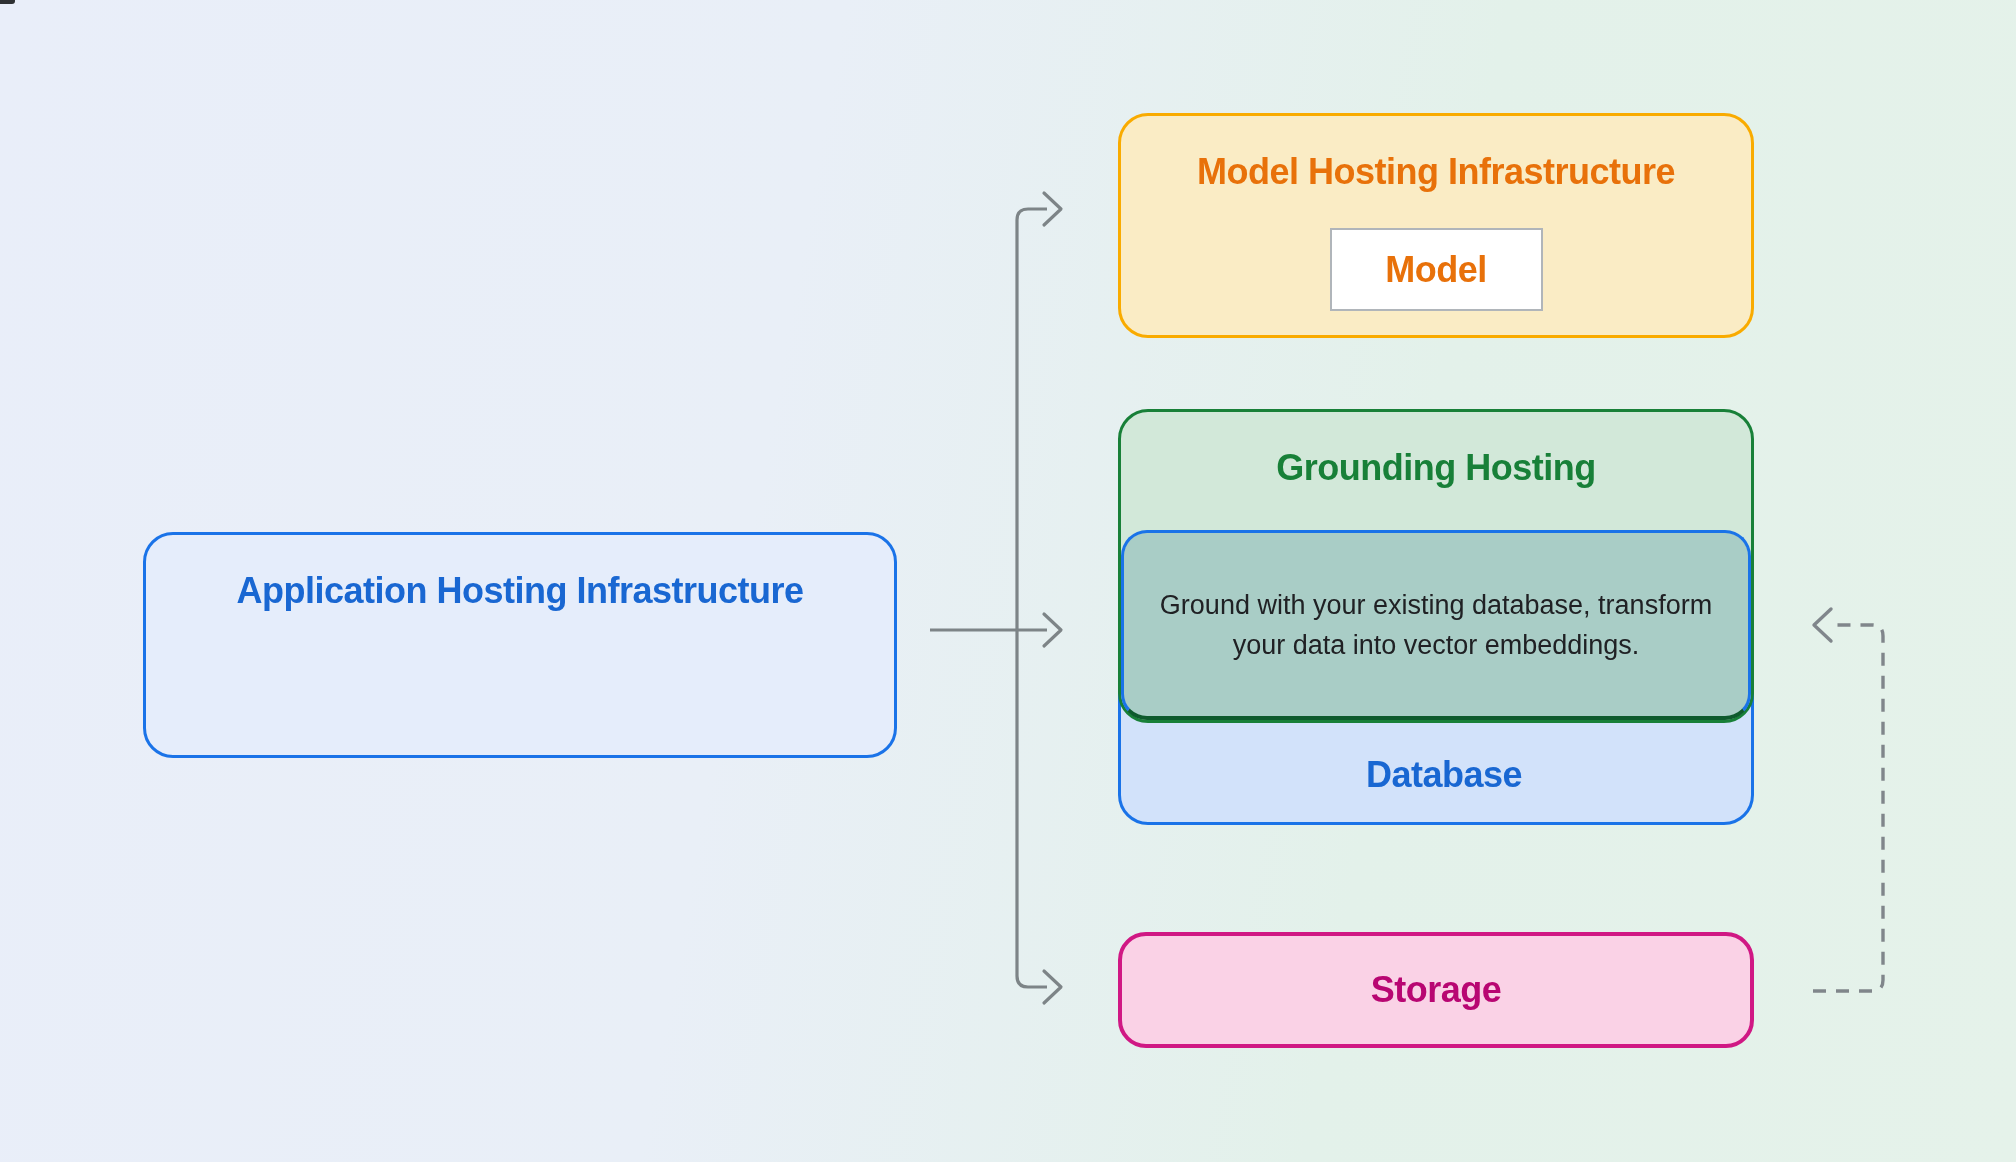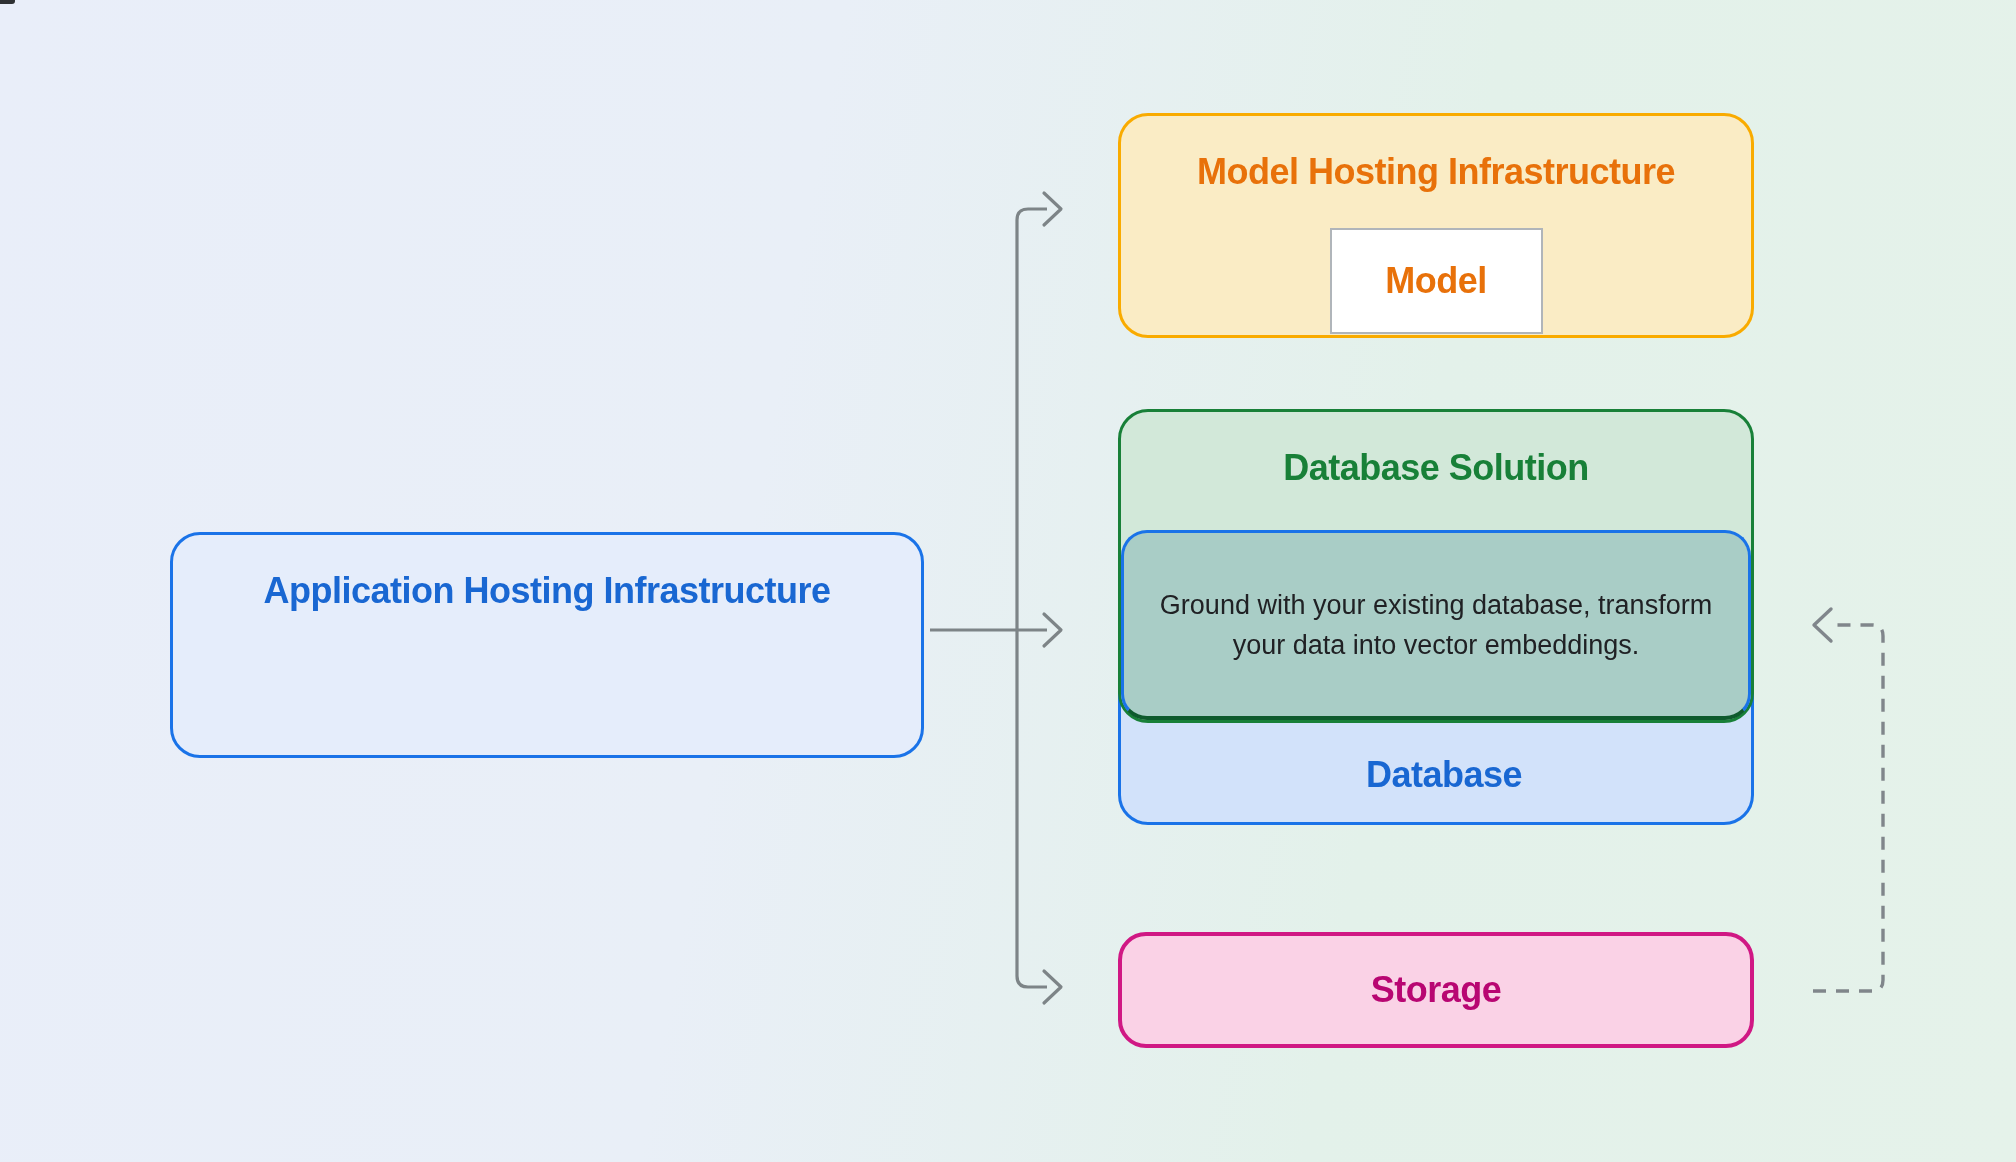"Model" .model-chip { height: 106px -> 83px }
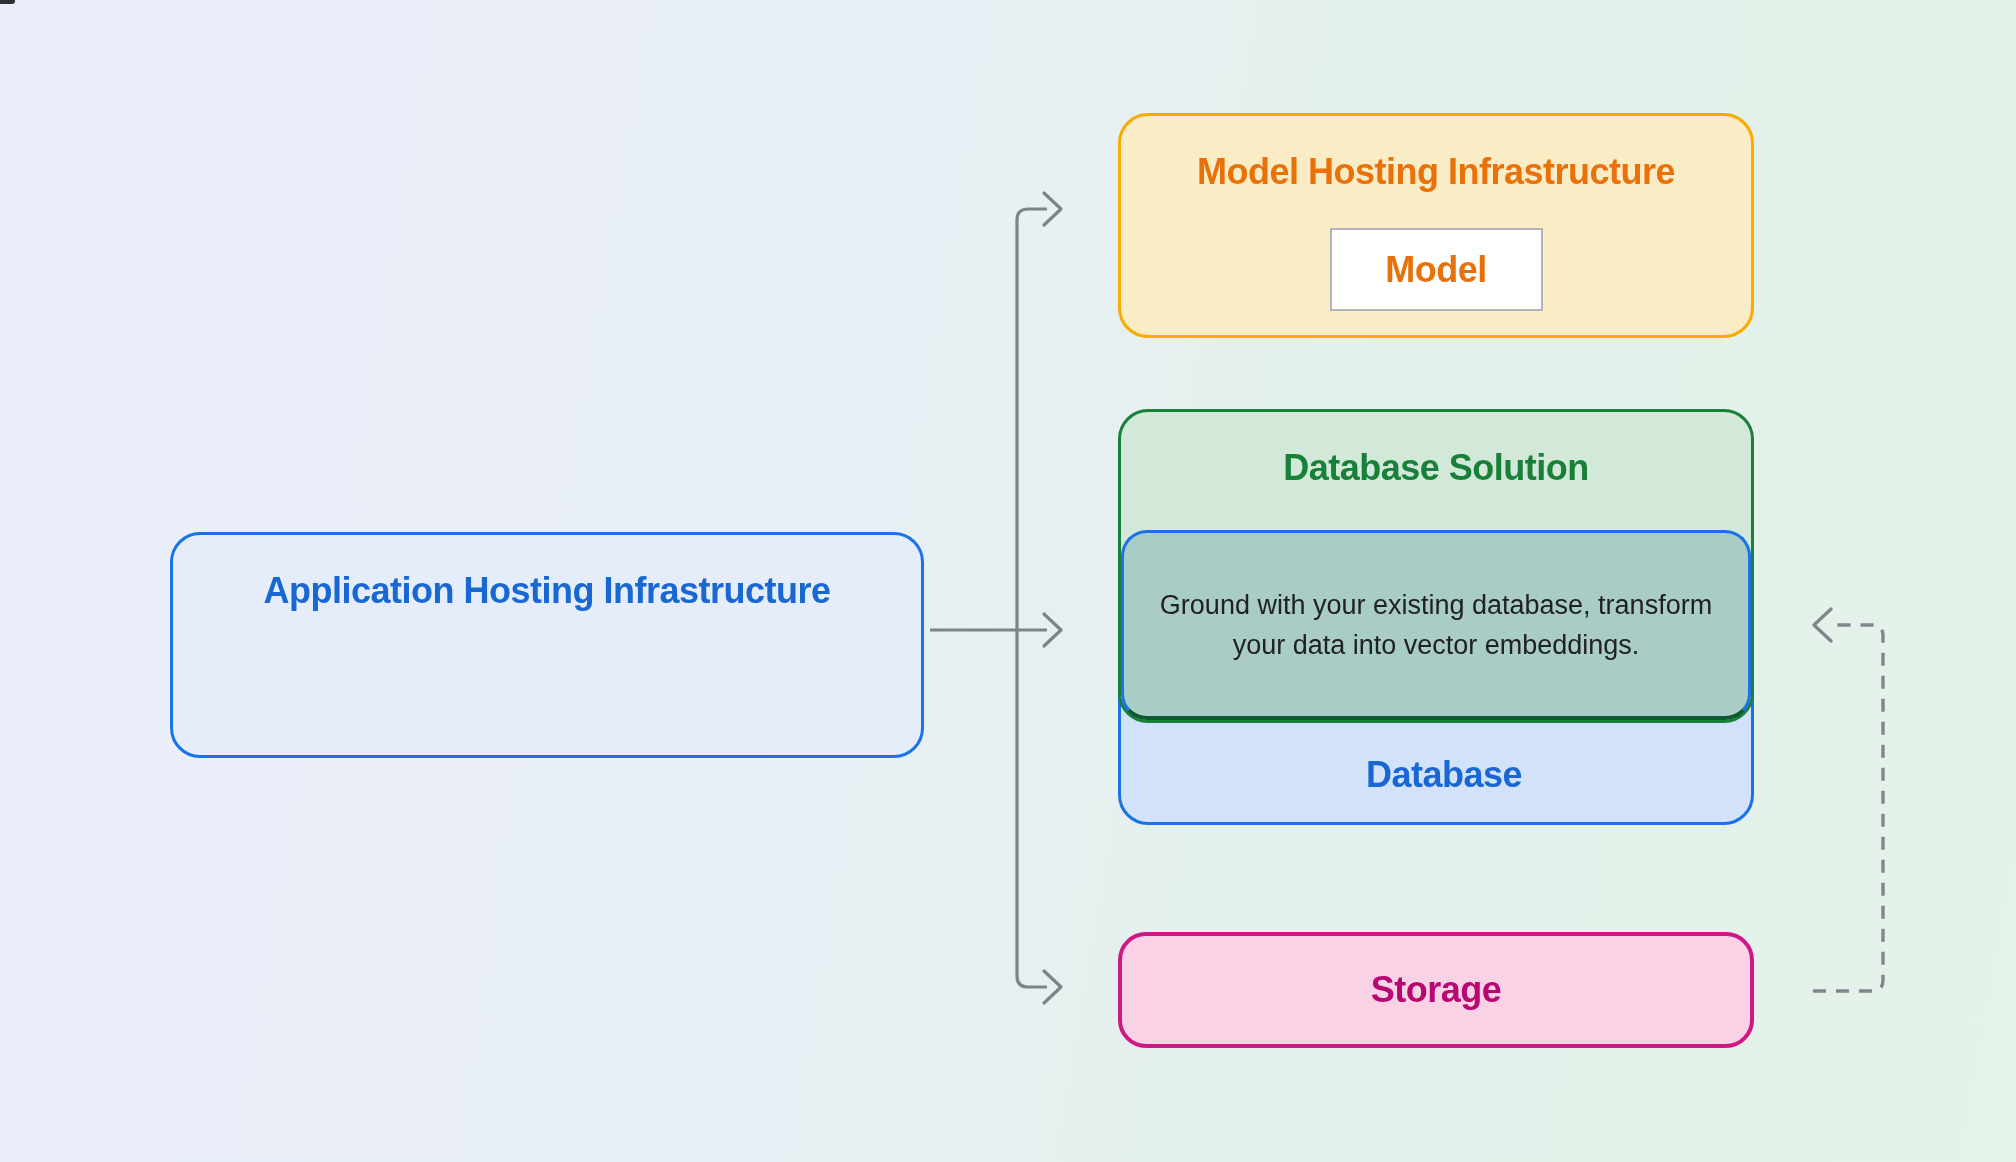"Database Solution" div.node-title { text: Database Solution -> Grounding Hosting }
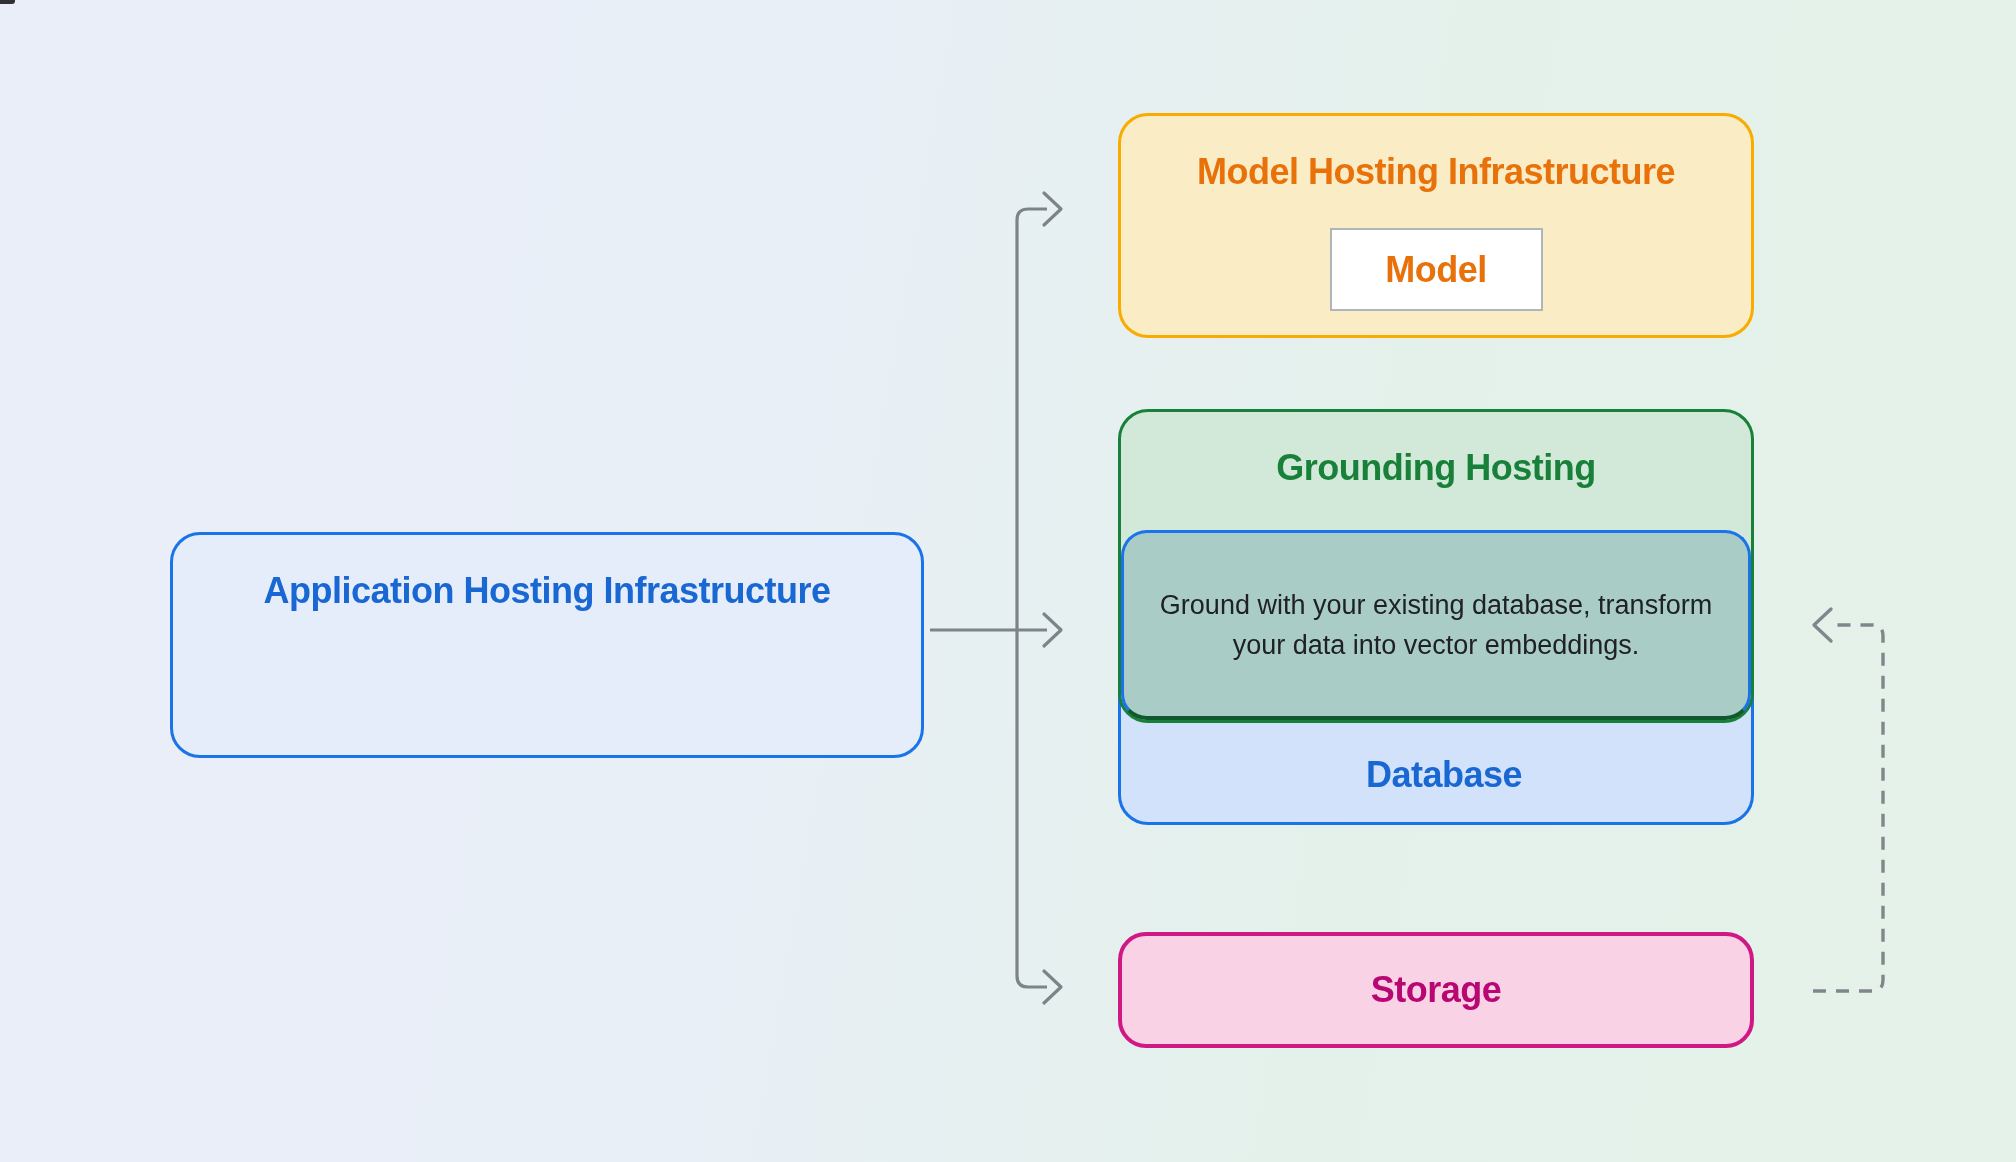"Application Hosting Infrastructure" .app-box { margin-left: 27px -> none }
